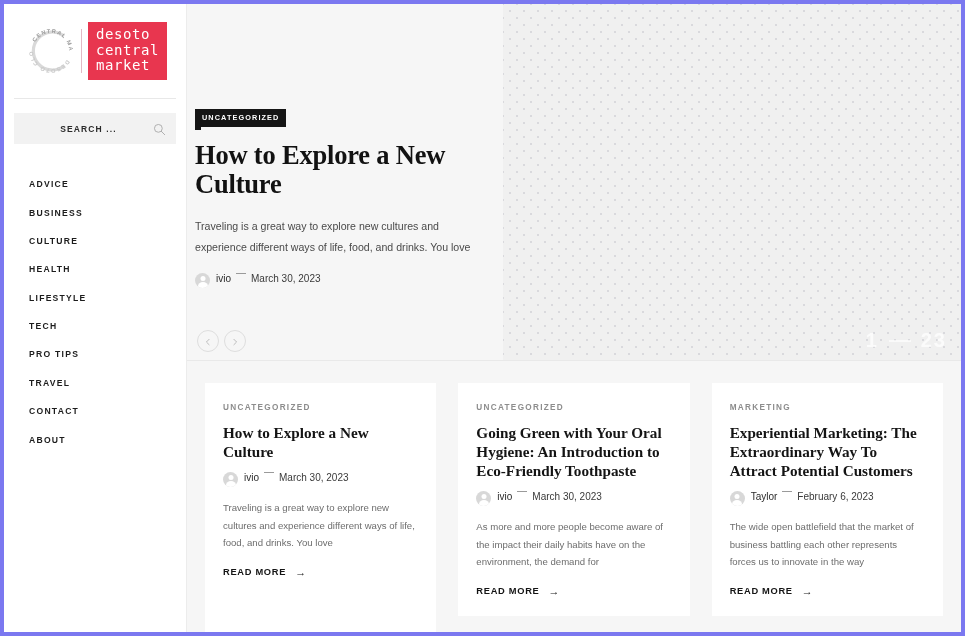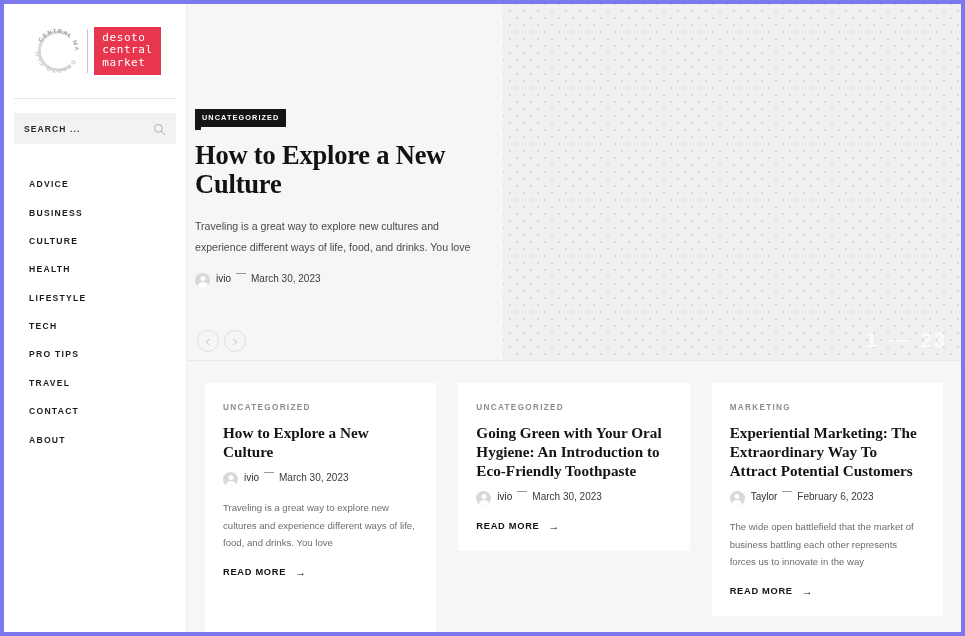"desoto" .logo-box { font-size: 11px -> 14px }
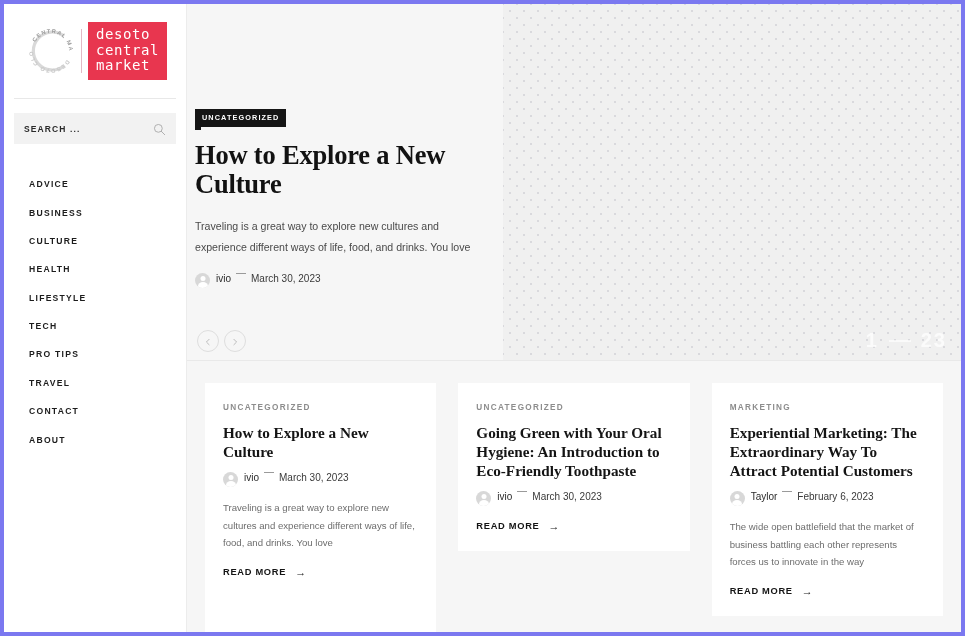"SEARCH ..." .search-wrap input { text-align: none -> center }
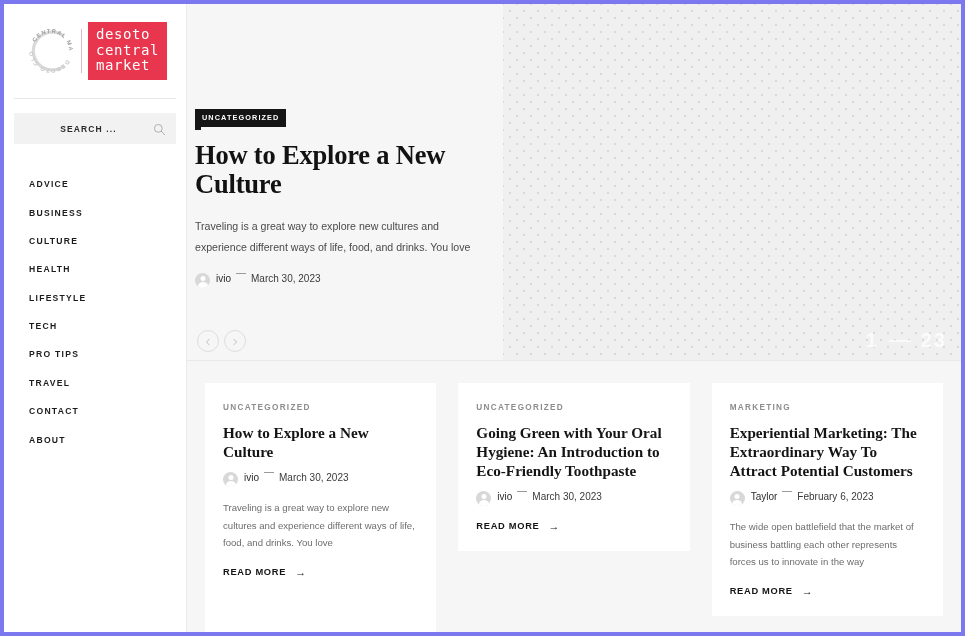"As more and more people" p.card-excerpt { html: none -> <p>As more and more people become aware of the impact their daily habits have on the environment, the demand for</p> }
